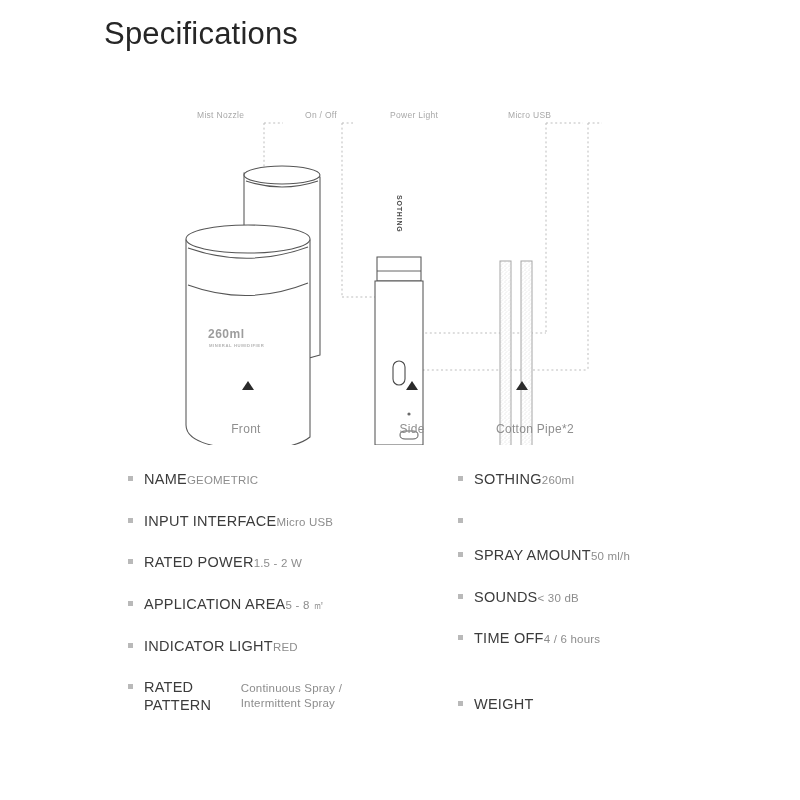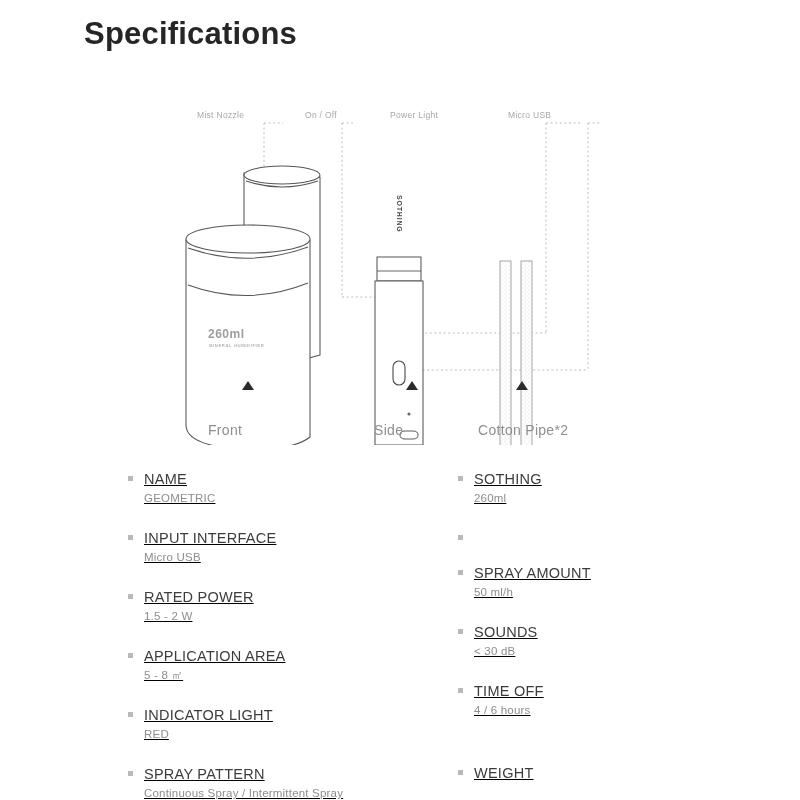"Specifications" #page-title { font-weight: 700 -> 400; left: 84px -> 104px }
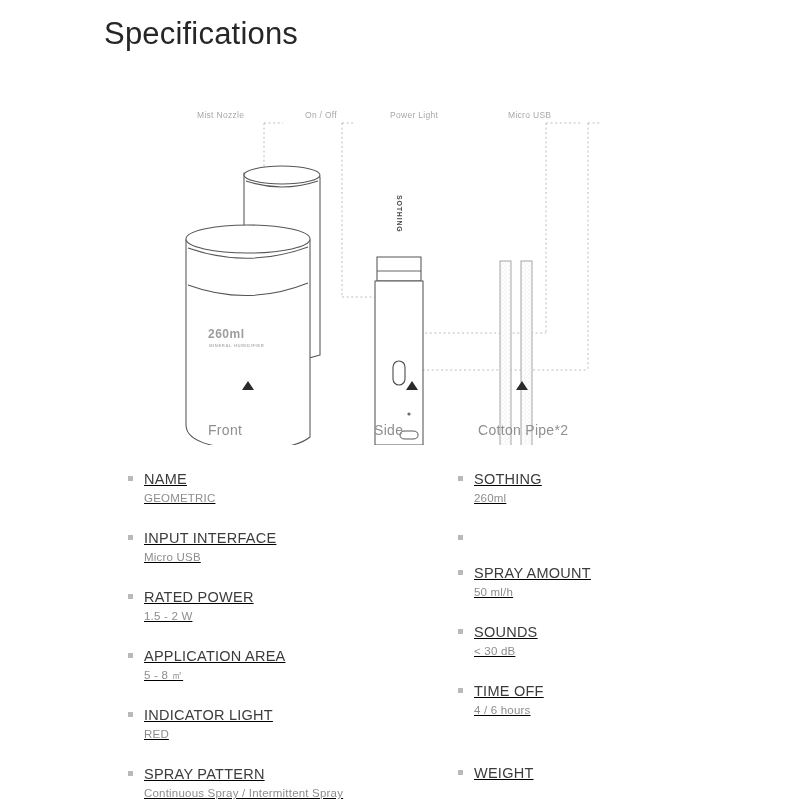"Front" .view-caption { font-size: 14px -> 12px; text-align: left -> center }
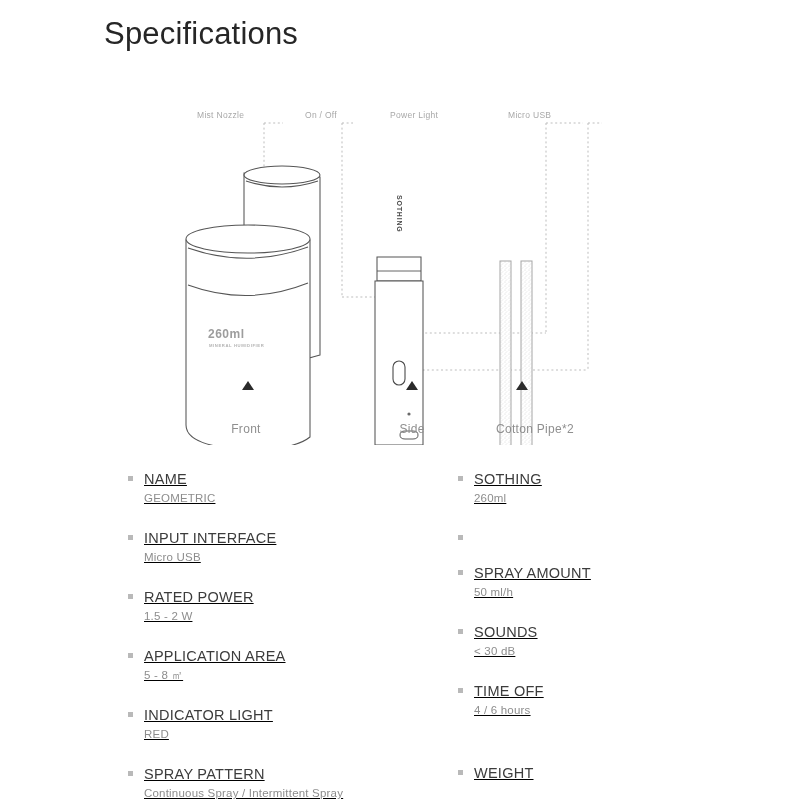"NAME" .spec-body { flex-direction: column -> row; text-decoration: underline -> none }
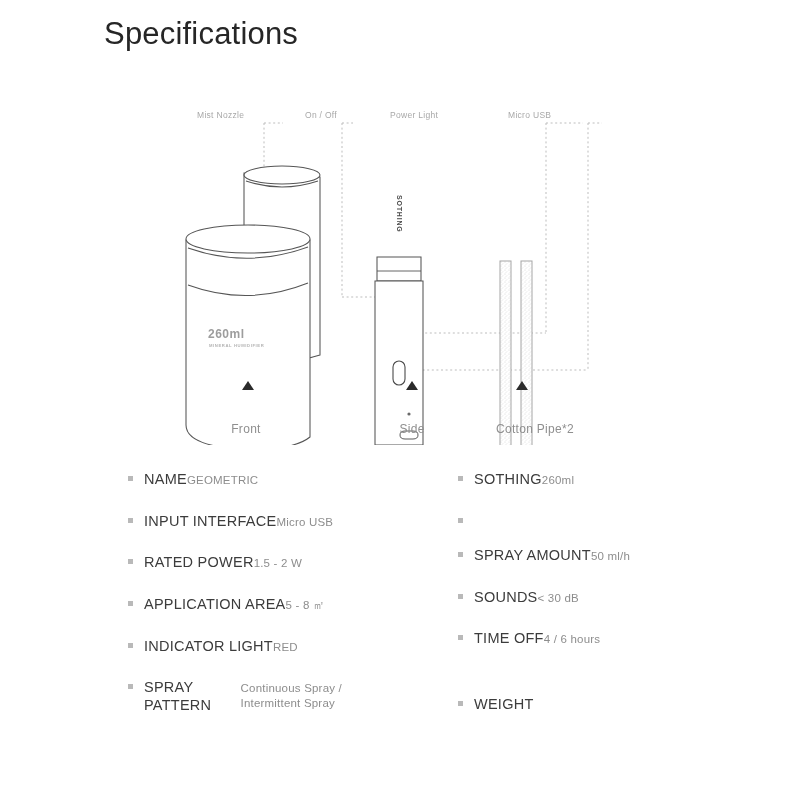"SPRAY PATTERN" span.spec-label { text: SPRAY -> RATED }
